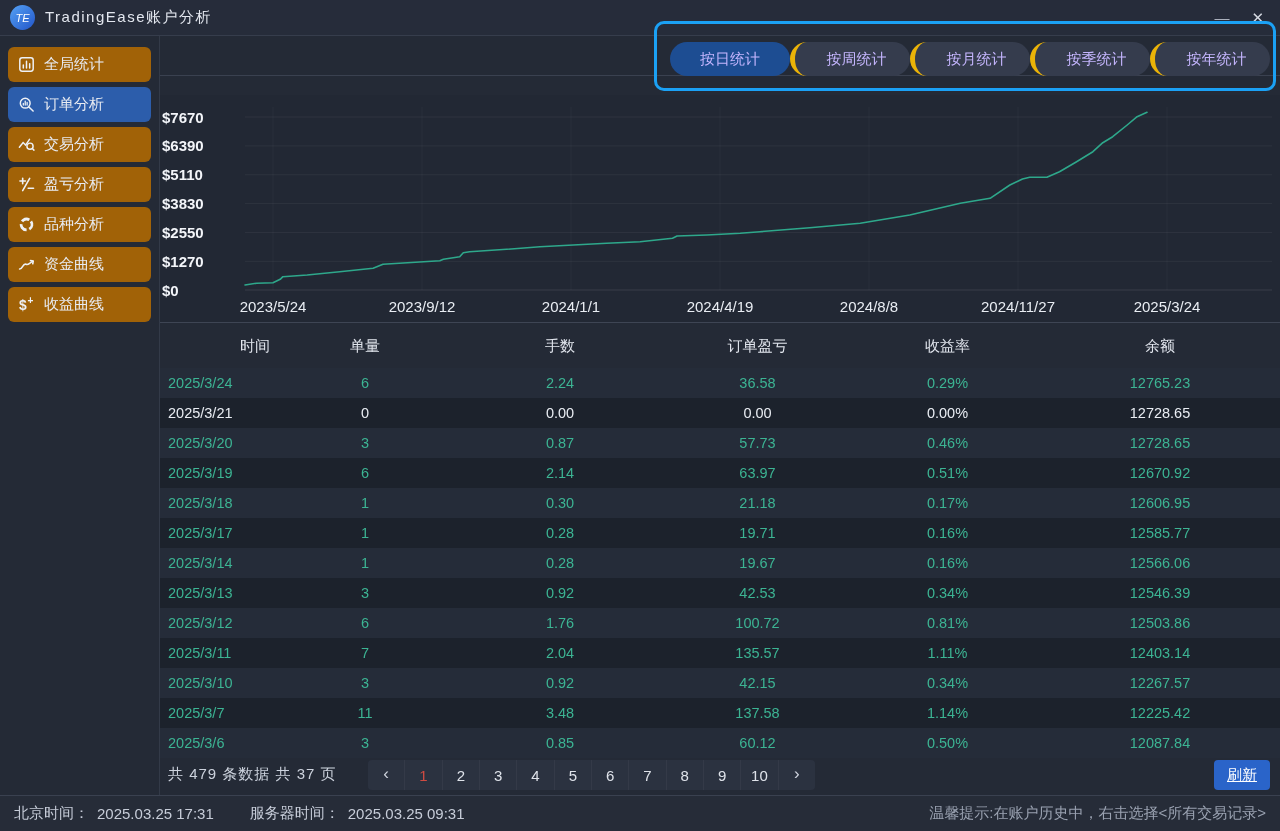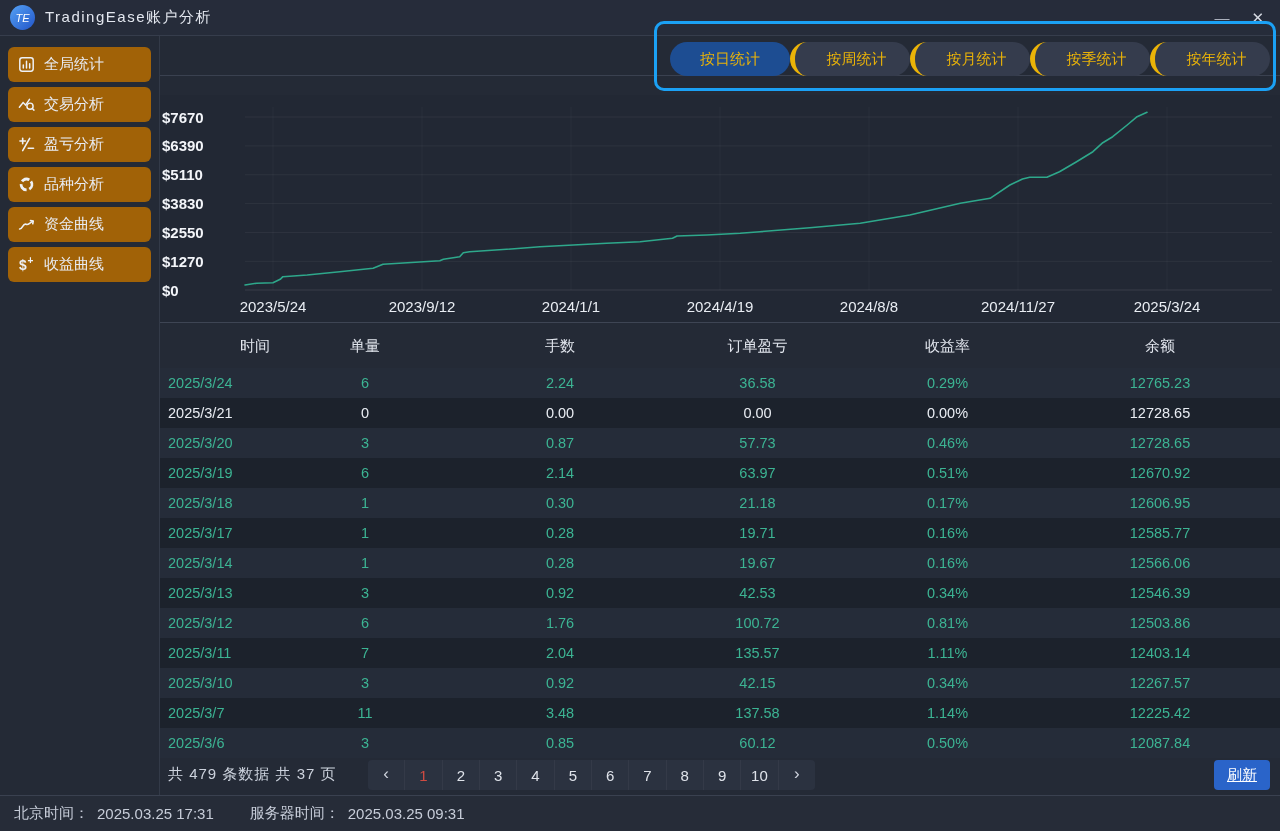"按日统计" .tab { color: #eab308 -> #c4b5fd }
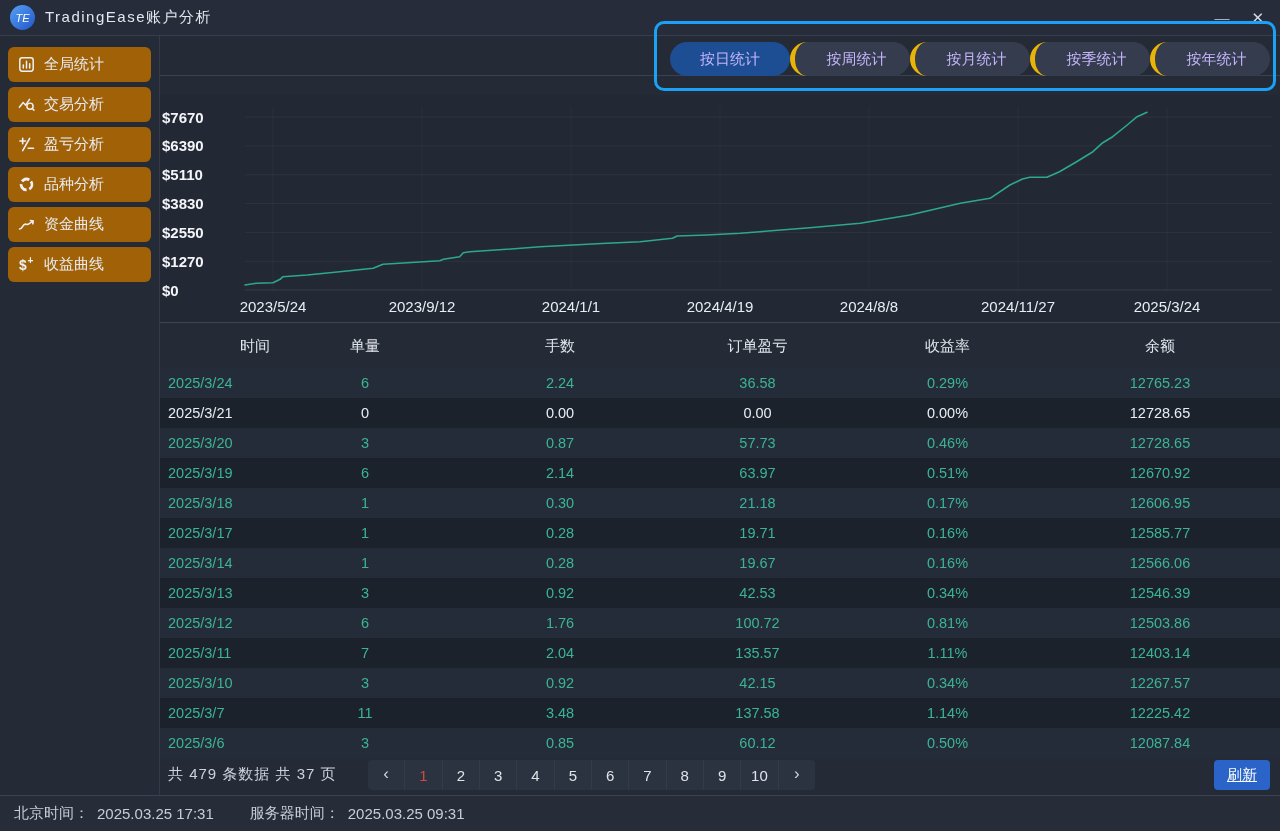"订单分析" div.side-item { html: none -> <div> <span> <svg> <circle></circle> <path></path> <path></path> </svg> </span> <span>订单分析</span> </div> }
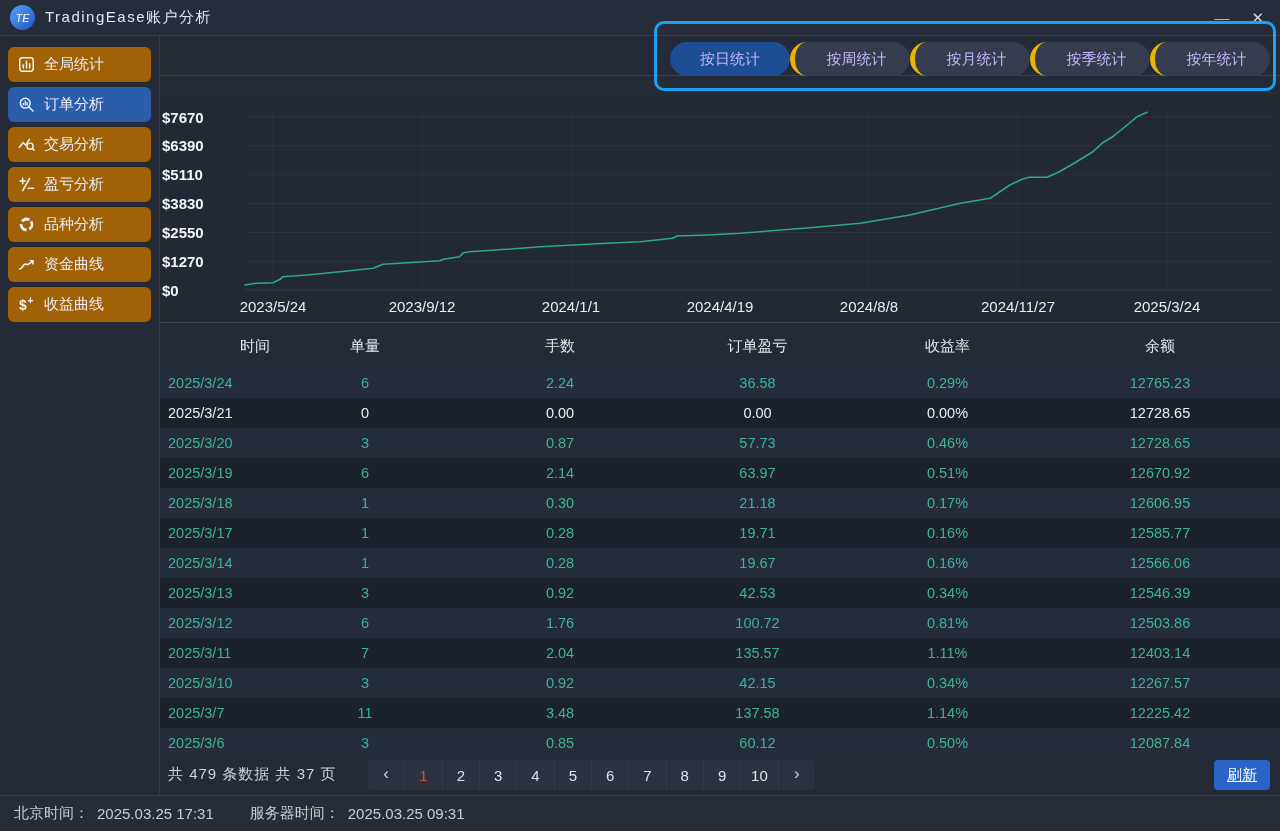"温馨提示:在账户历史中，右击选择<所有交易记录>" span.status-tip { html: none -> <span>温馨提示:在账户历史中，右击选择&lt;所有交易记录&gt;</span> }
